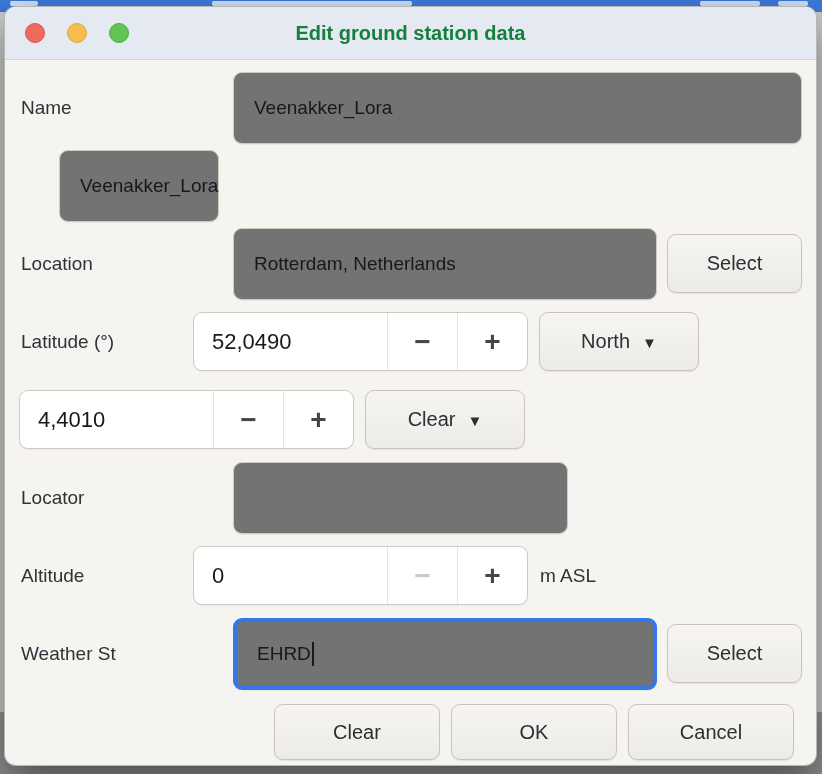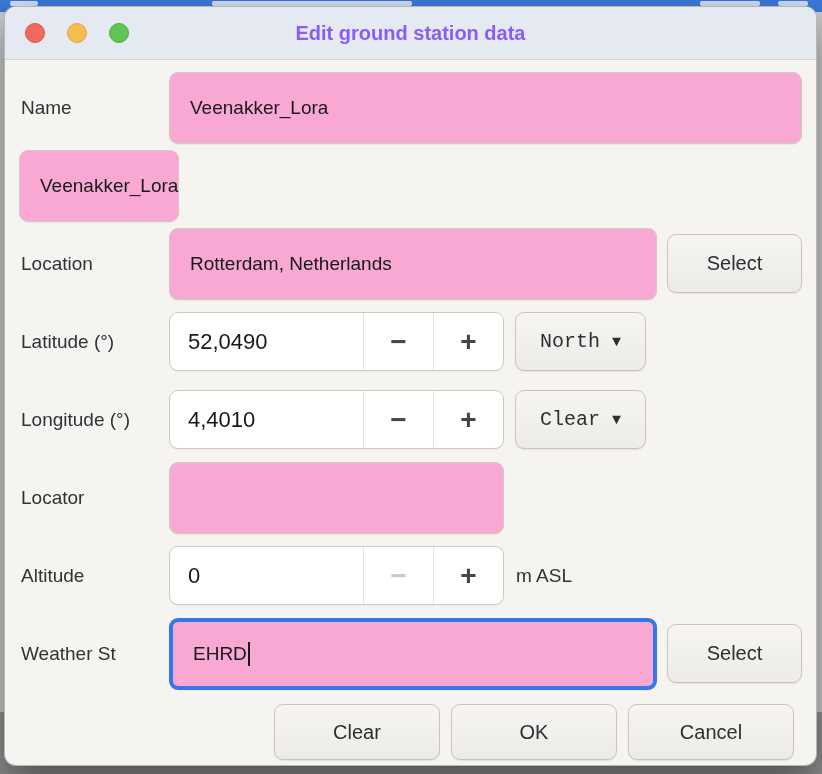"Edit ground station data" .title { color: #8b5cf6 -> #15803d }
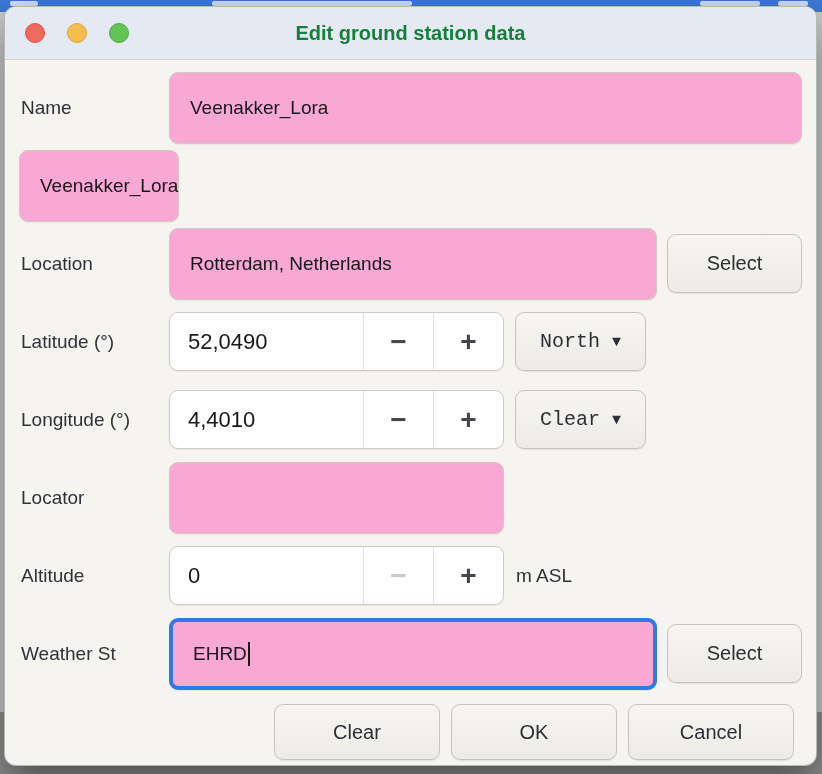"Name" .row { gap: none -> 24px }
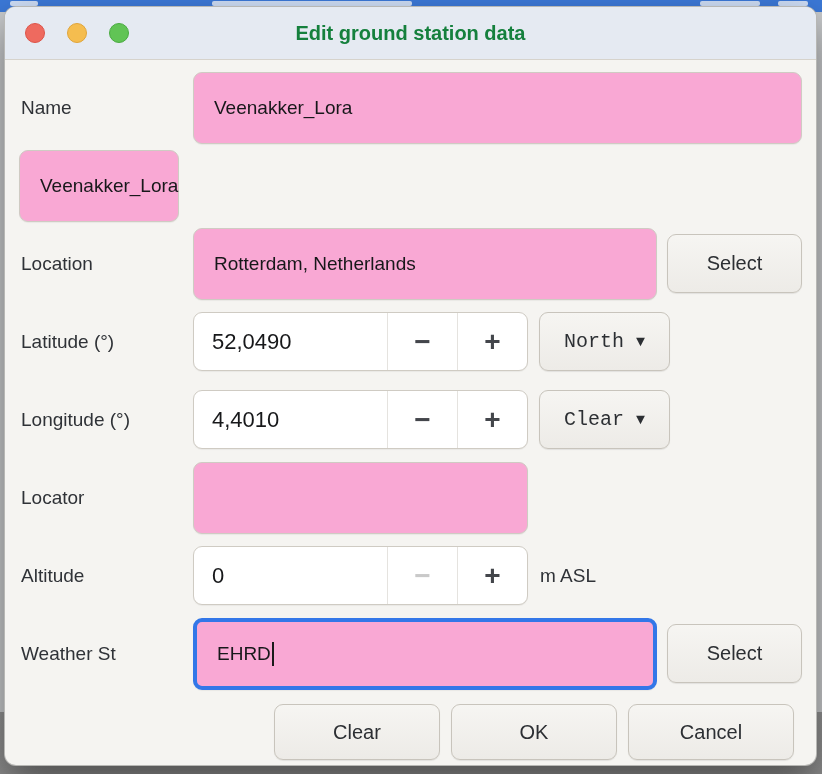"Veenakker_Lora" .textfield { background: #f9a8d4 -> #737373; margin-left: none -> 40px }
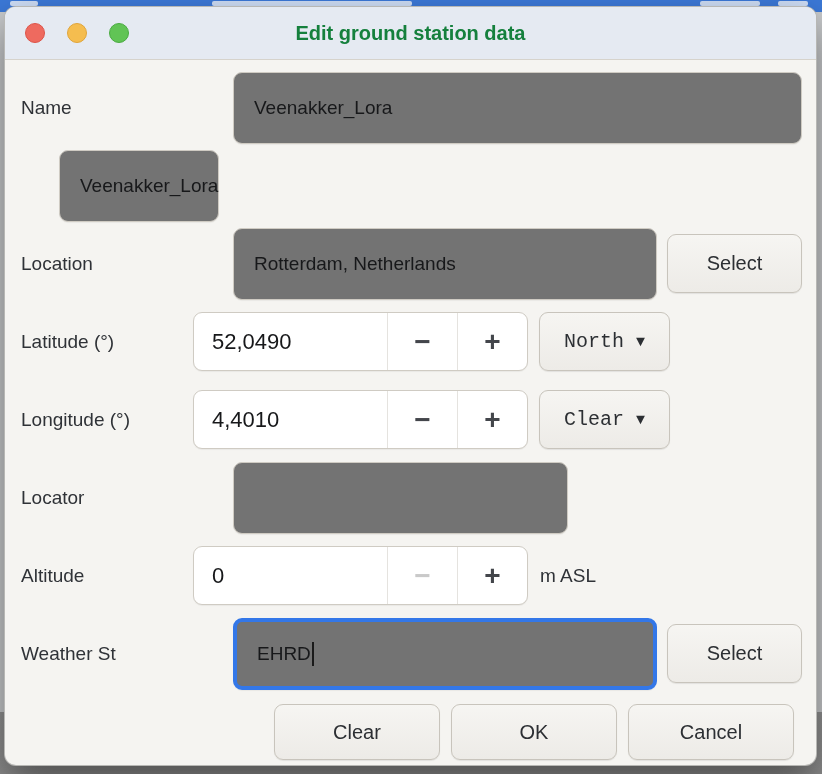"North" .dropdown { font-family: Liberation Mono, monospace -> none; width: 131px -> 160px }
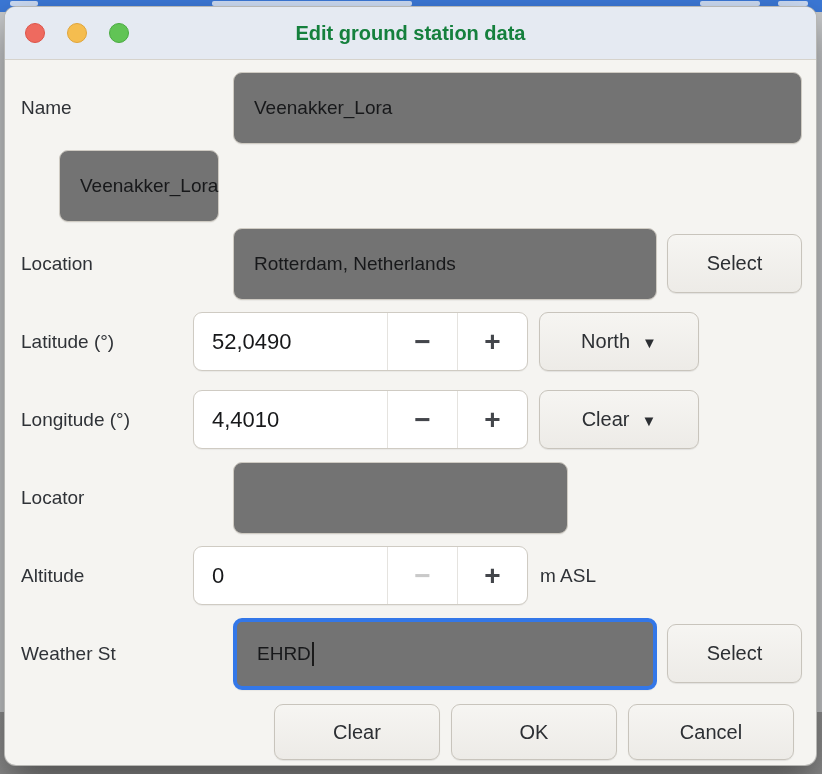"Longitude (°)" div.label { html: <div>Longitude (°)</div> -> none }
